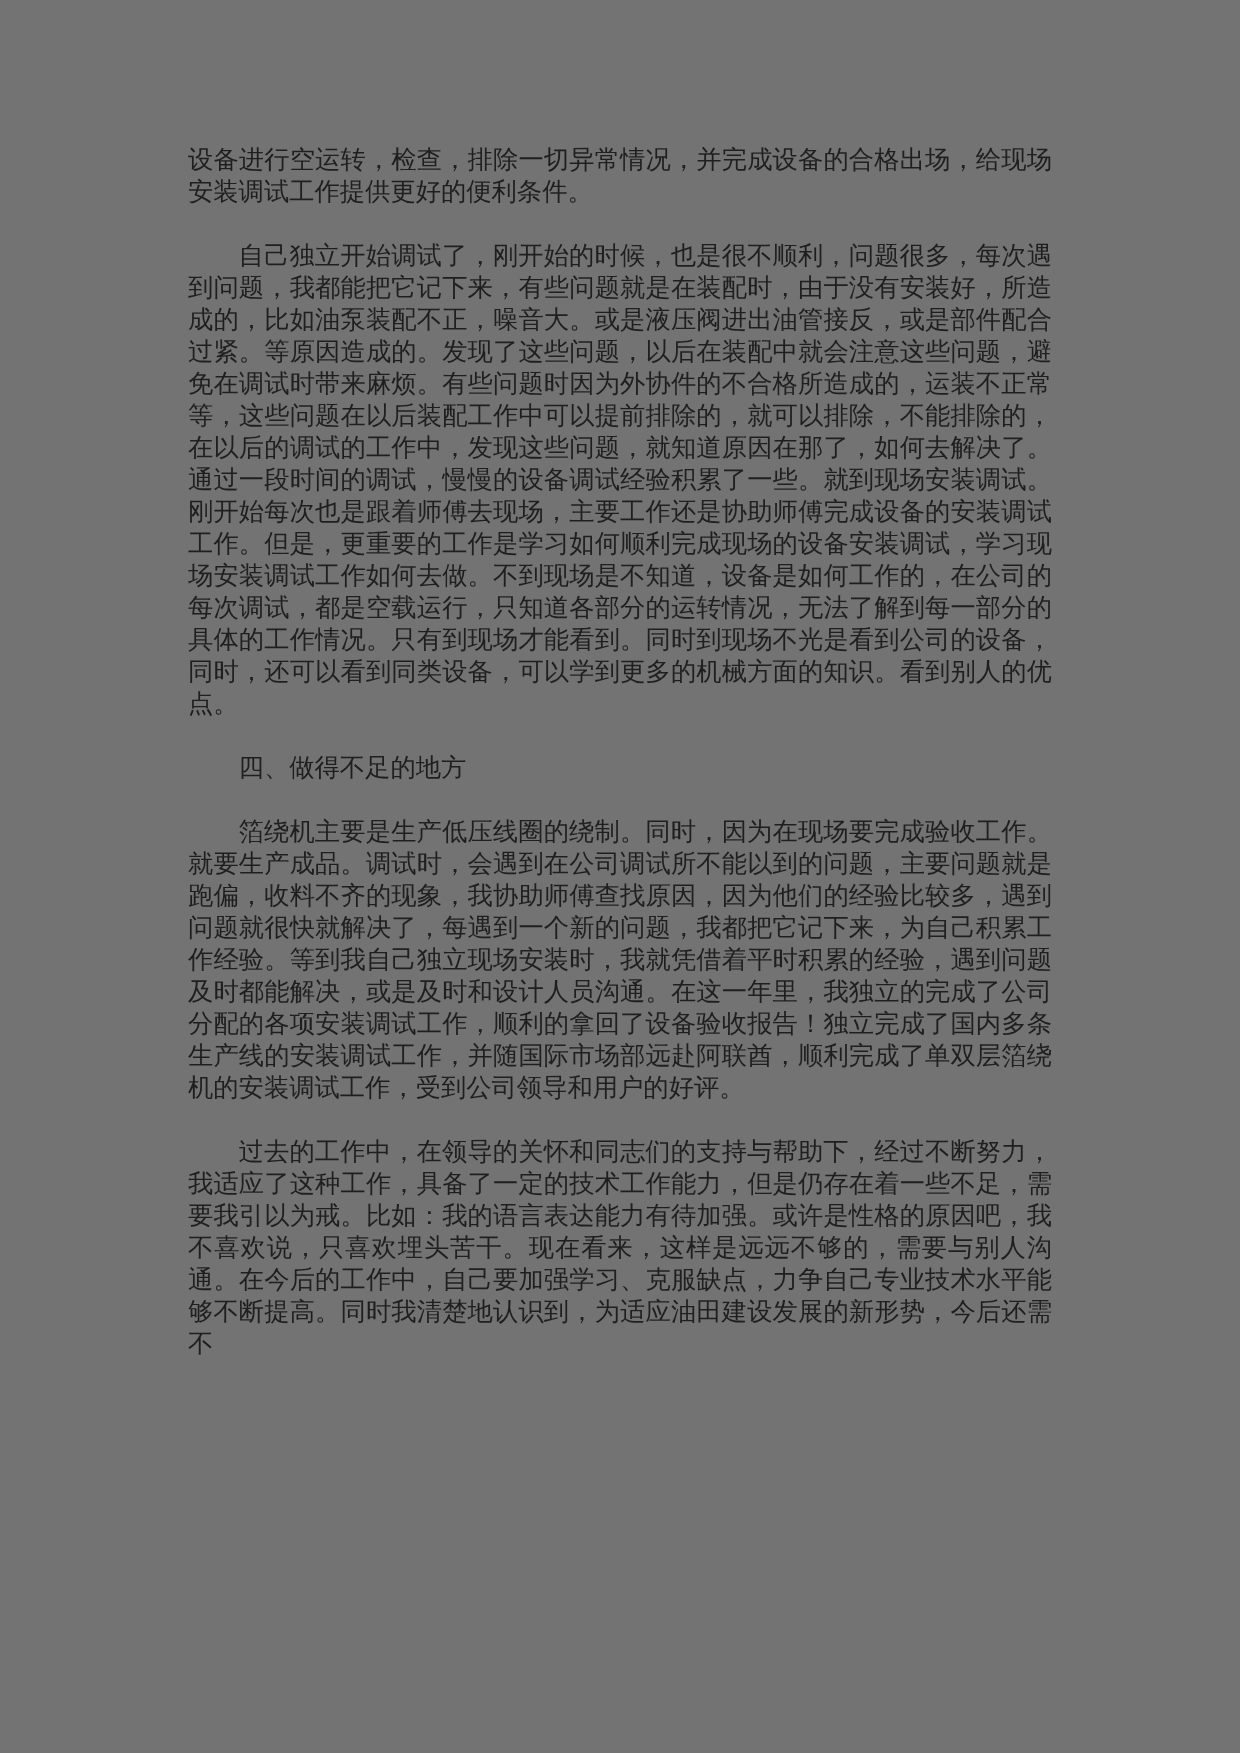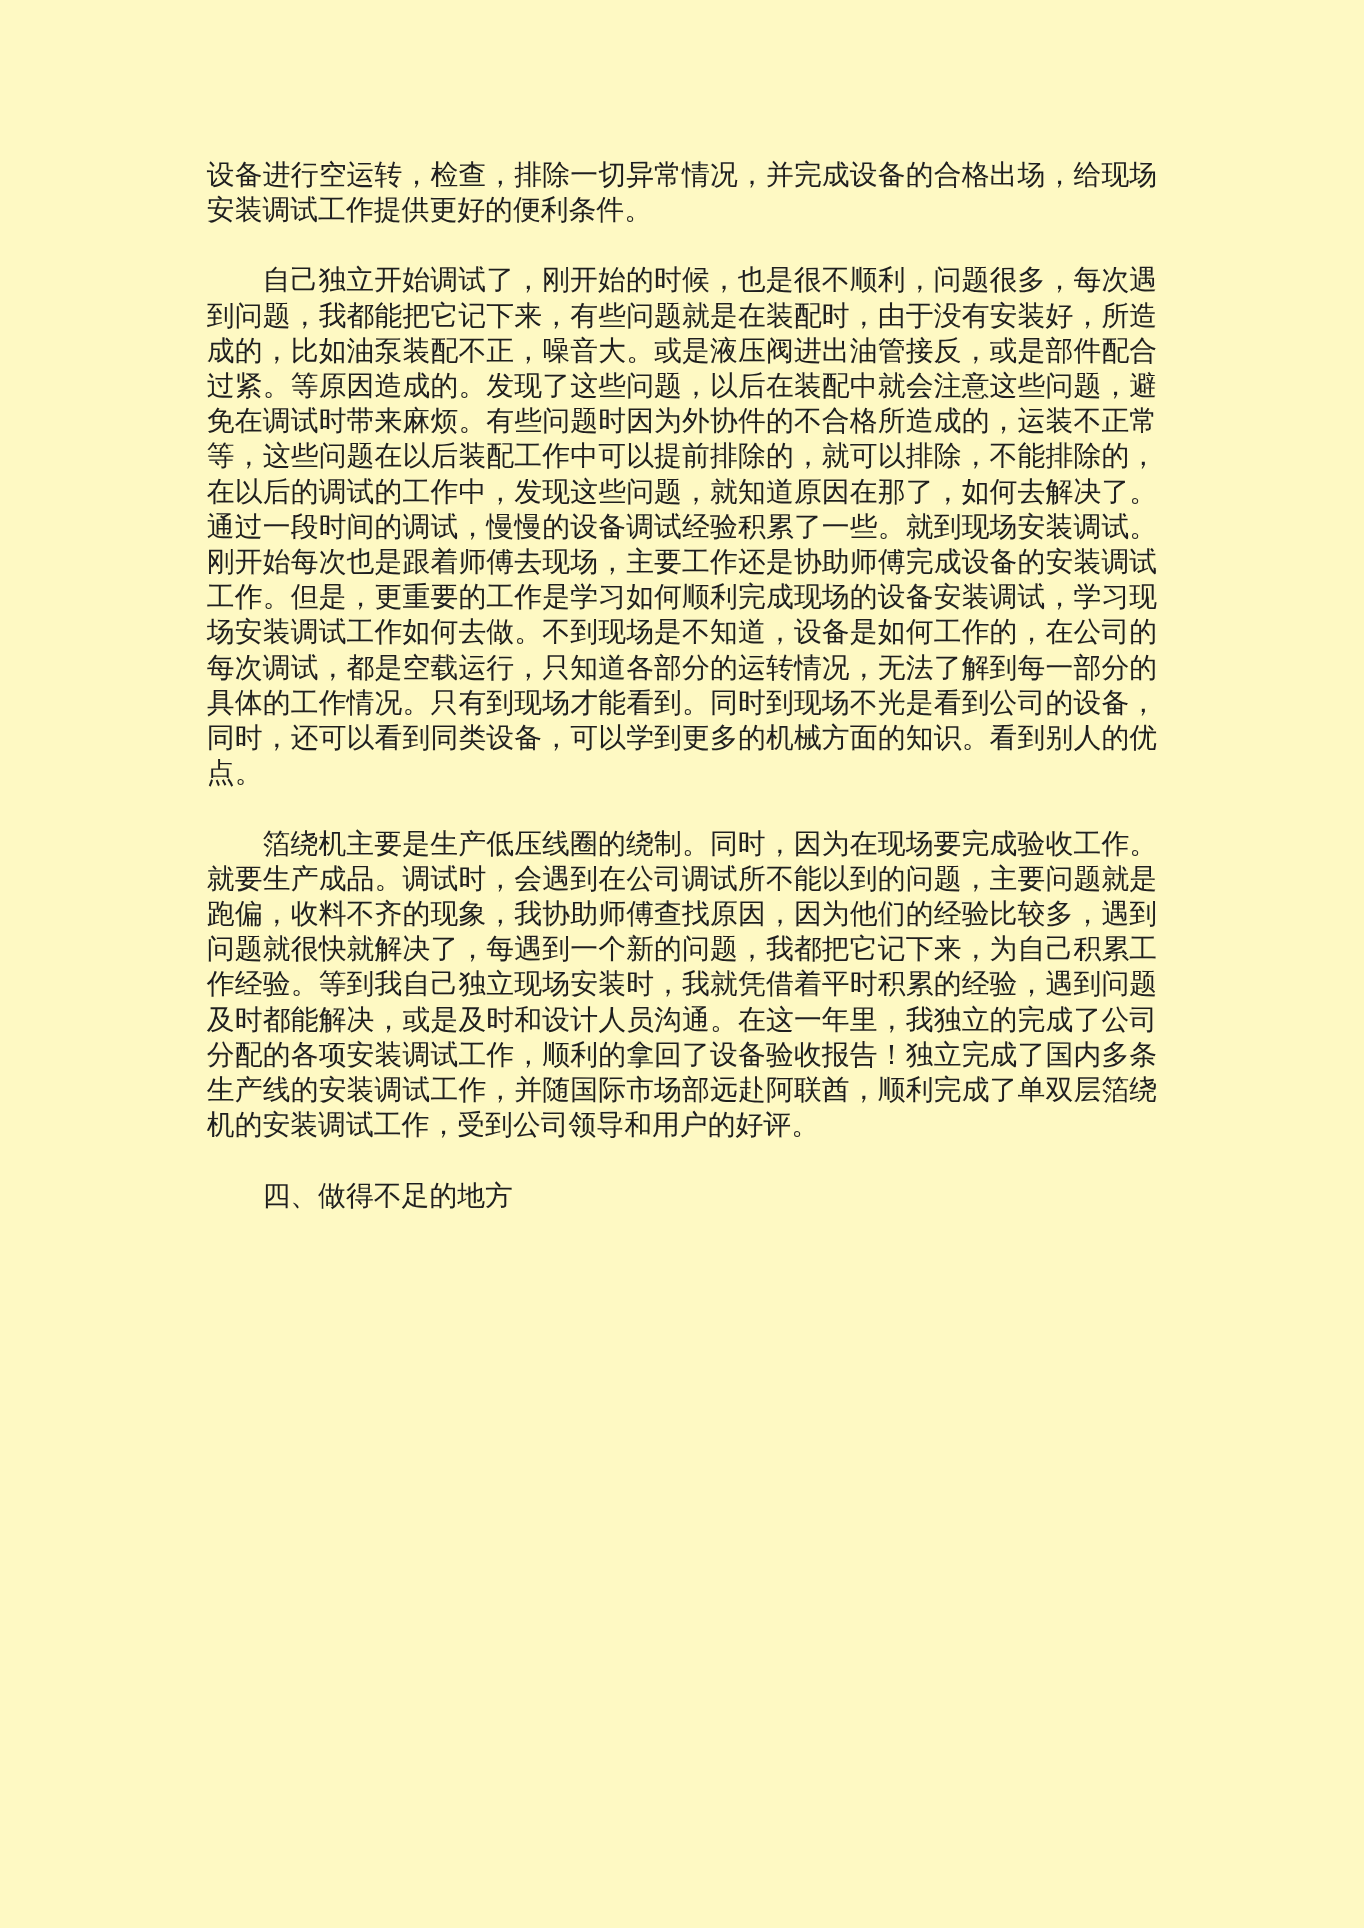"设备进行空运转，检查，排除一切异常情况，并完成设备的合格出场，给现场安装调试工作" .page { background: #fef9c3 -> #737373 }
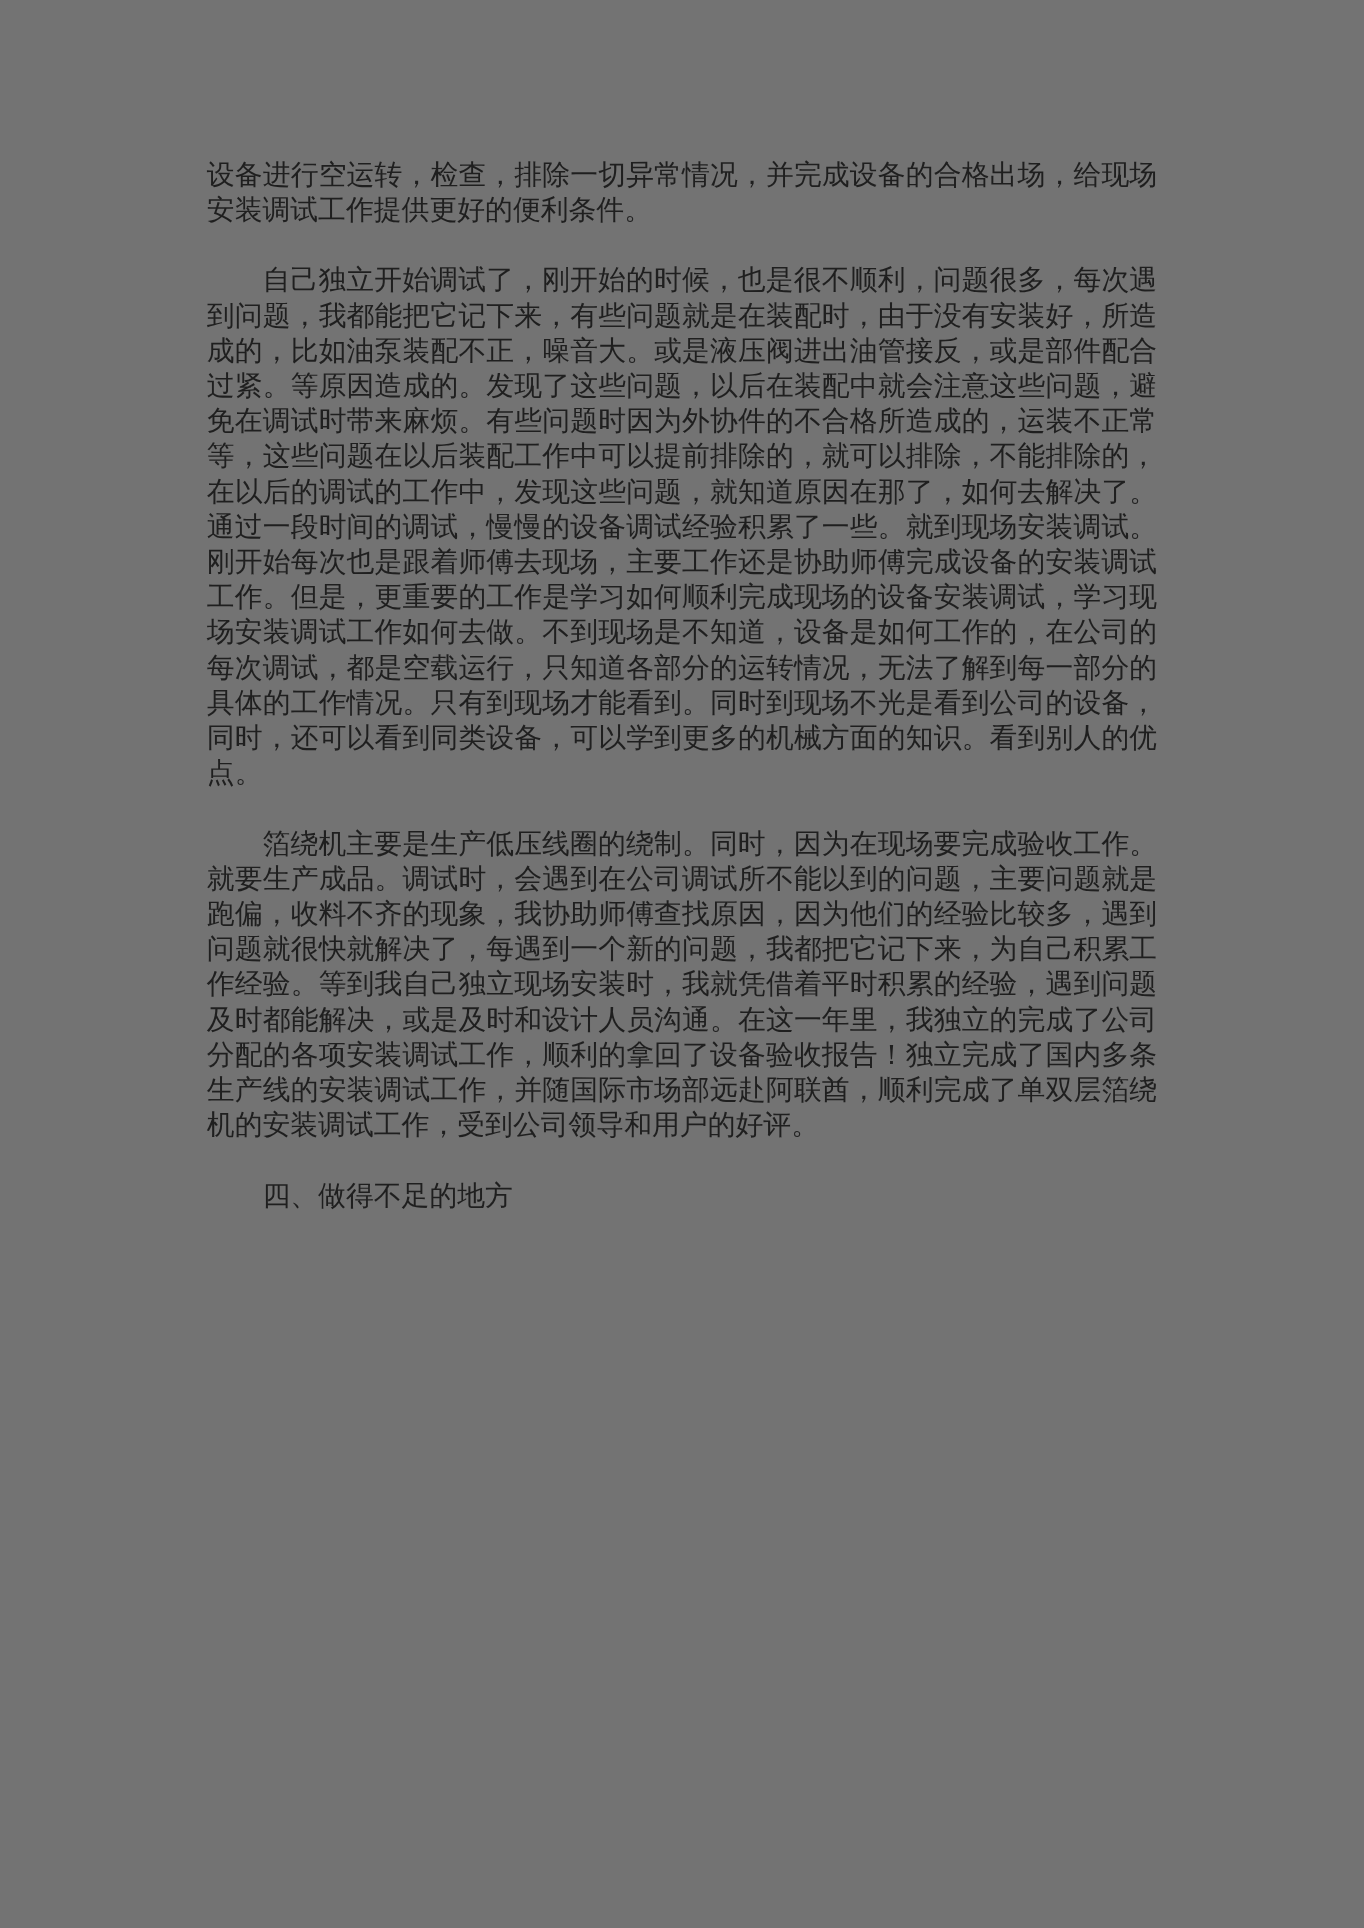"箔绕机主要是生产低压线圈的绕制。同时，因为在现场要完成验收工作。就要生产成品。调" p.para { order: before "四、做得不足的地方" -> after "四、做得不足的地方" }
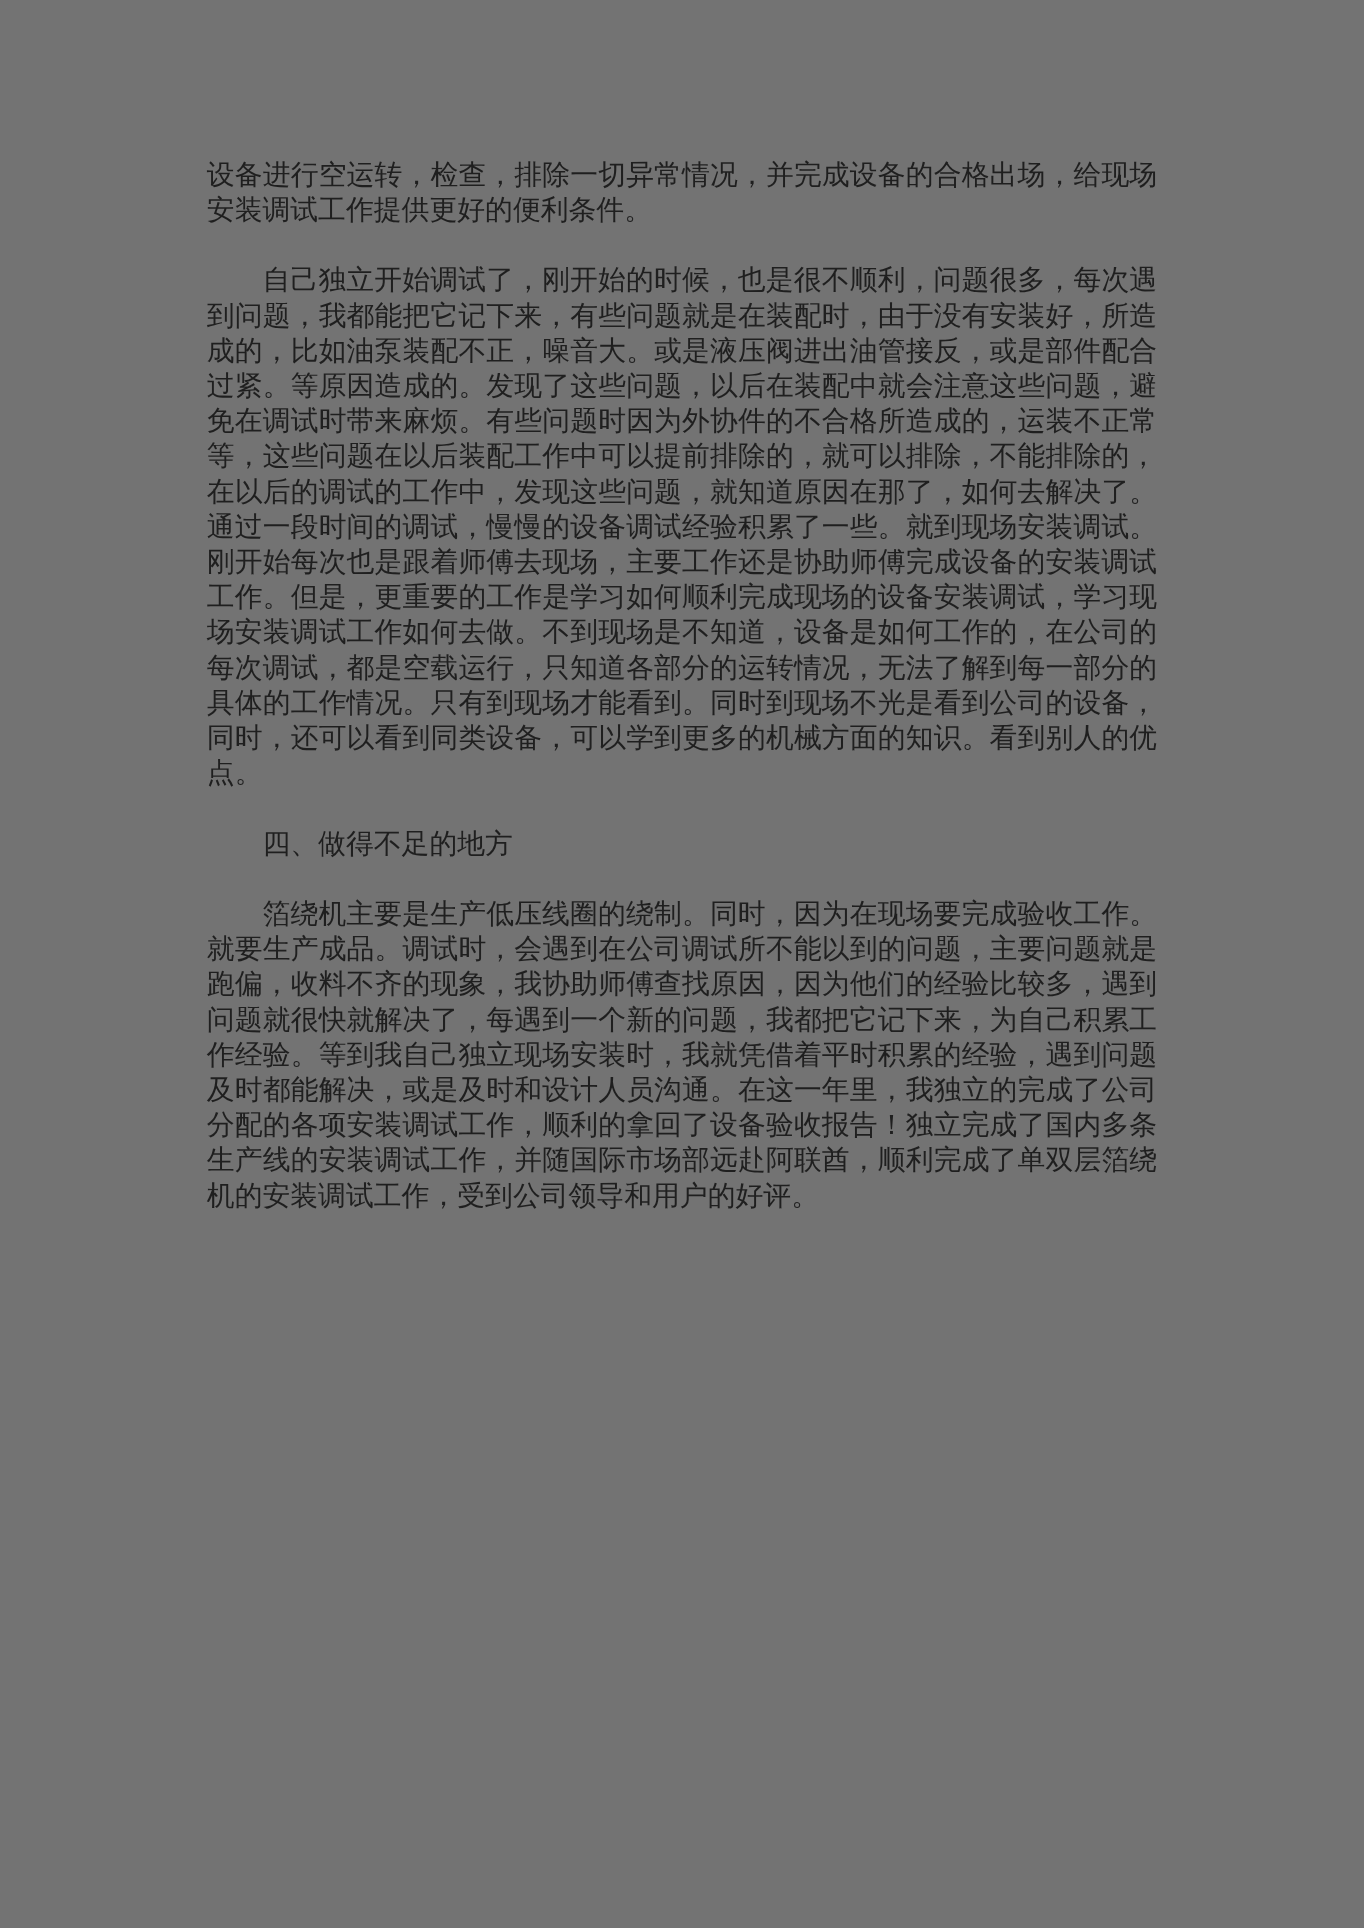"过去的工作中，在领导的关怀和同志们的支持与帮助下，经过不断努力，我适应了这种工作" p.para { html: none -> <p>过去的工作中，在领导的关怀和同志们的支持与帮助下，经过不断努力，我适应了这种工作，具备了一定的技术工作能力，但是仍存在着一些不足，需要我引以为戒。比如：我的语言表达能力有待加强。或许是性格的原因吧，我不喜欢说，只喜欢埋头苦干。现在看来，这样是远远不够的，需要与别人沟通。在今后的工作中，自己要加强学习、克服缺点，力争自己专业技术水平能够不断提高。同时我清楚地认识到，为适应油田建设发展的新形势，今后还需不</p> }
